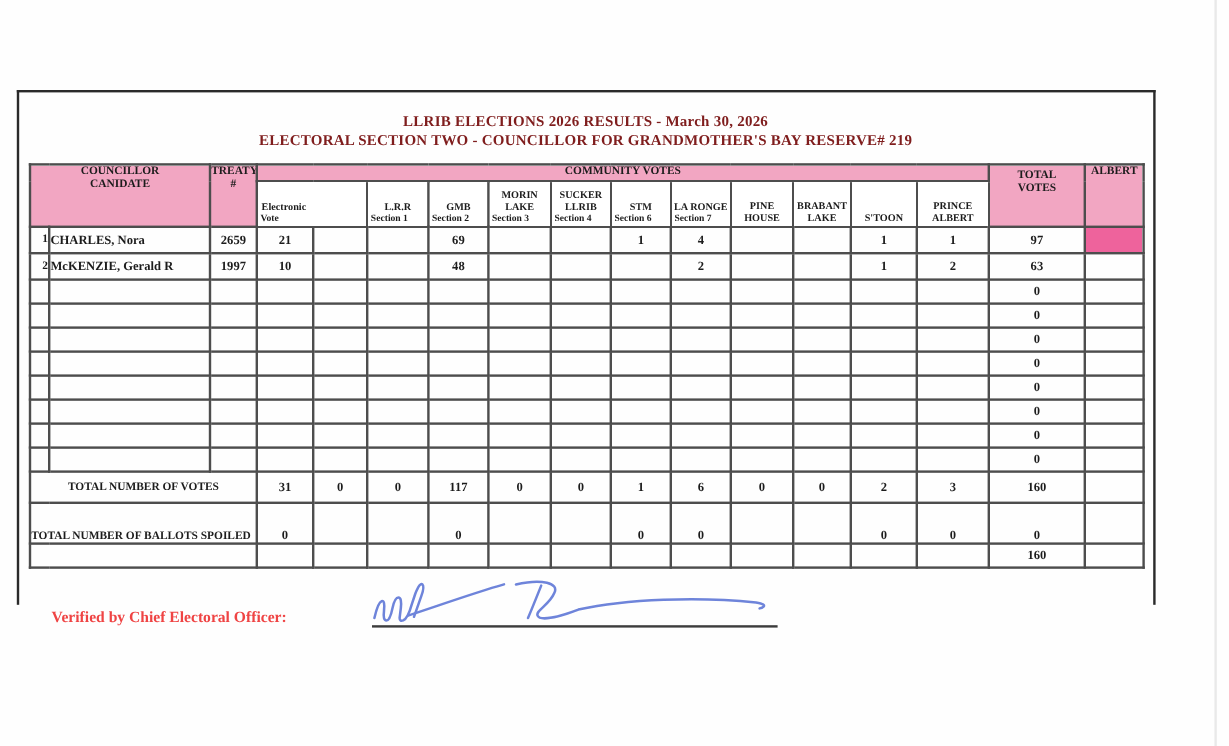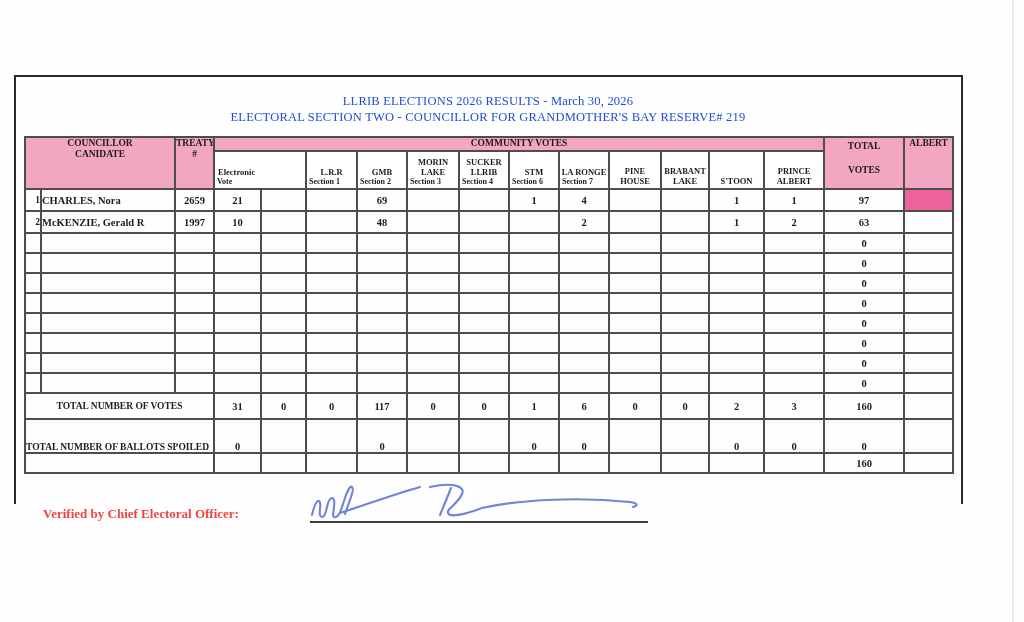"LLRIB ELECTIONS 2026 RESULTS -" .title { color: #1d4ed8 -> #7f1d1d; font-weight: normal -> bold }
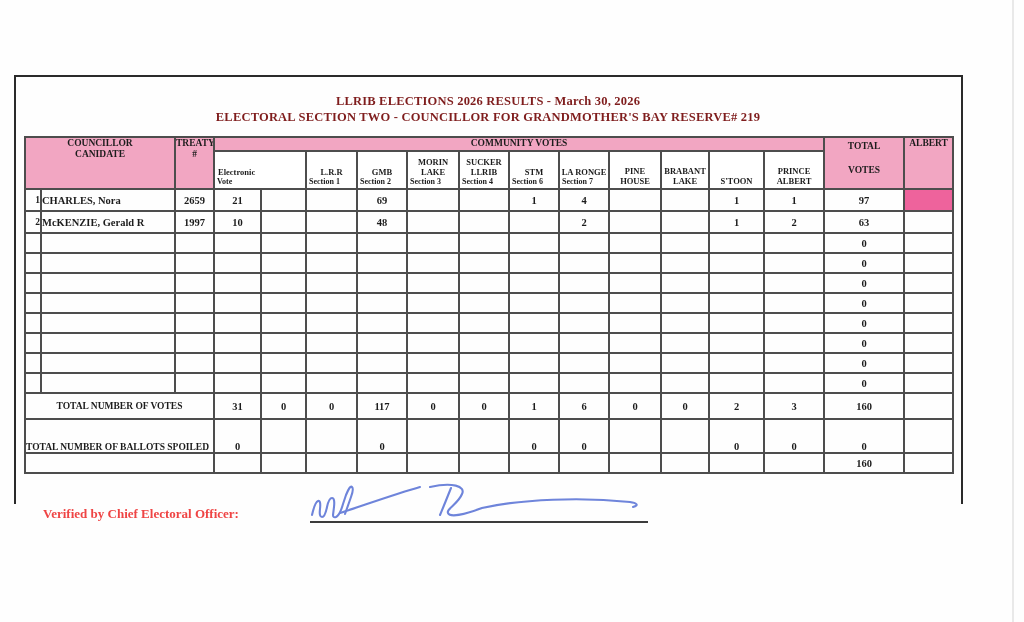"TOTAL" #th-total .stack { justify-content: space-between -> none }
